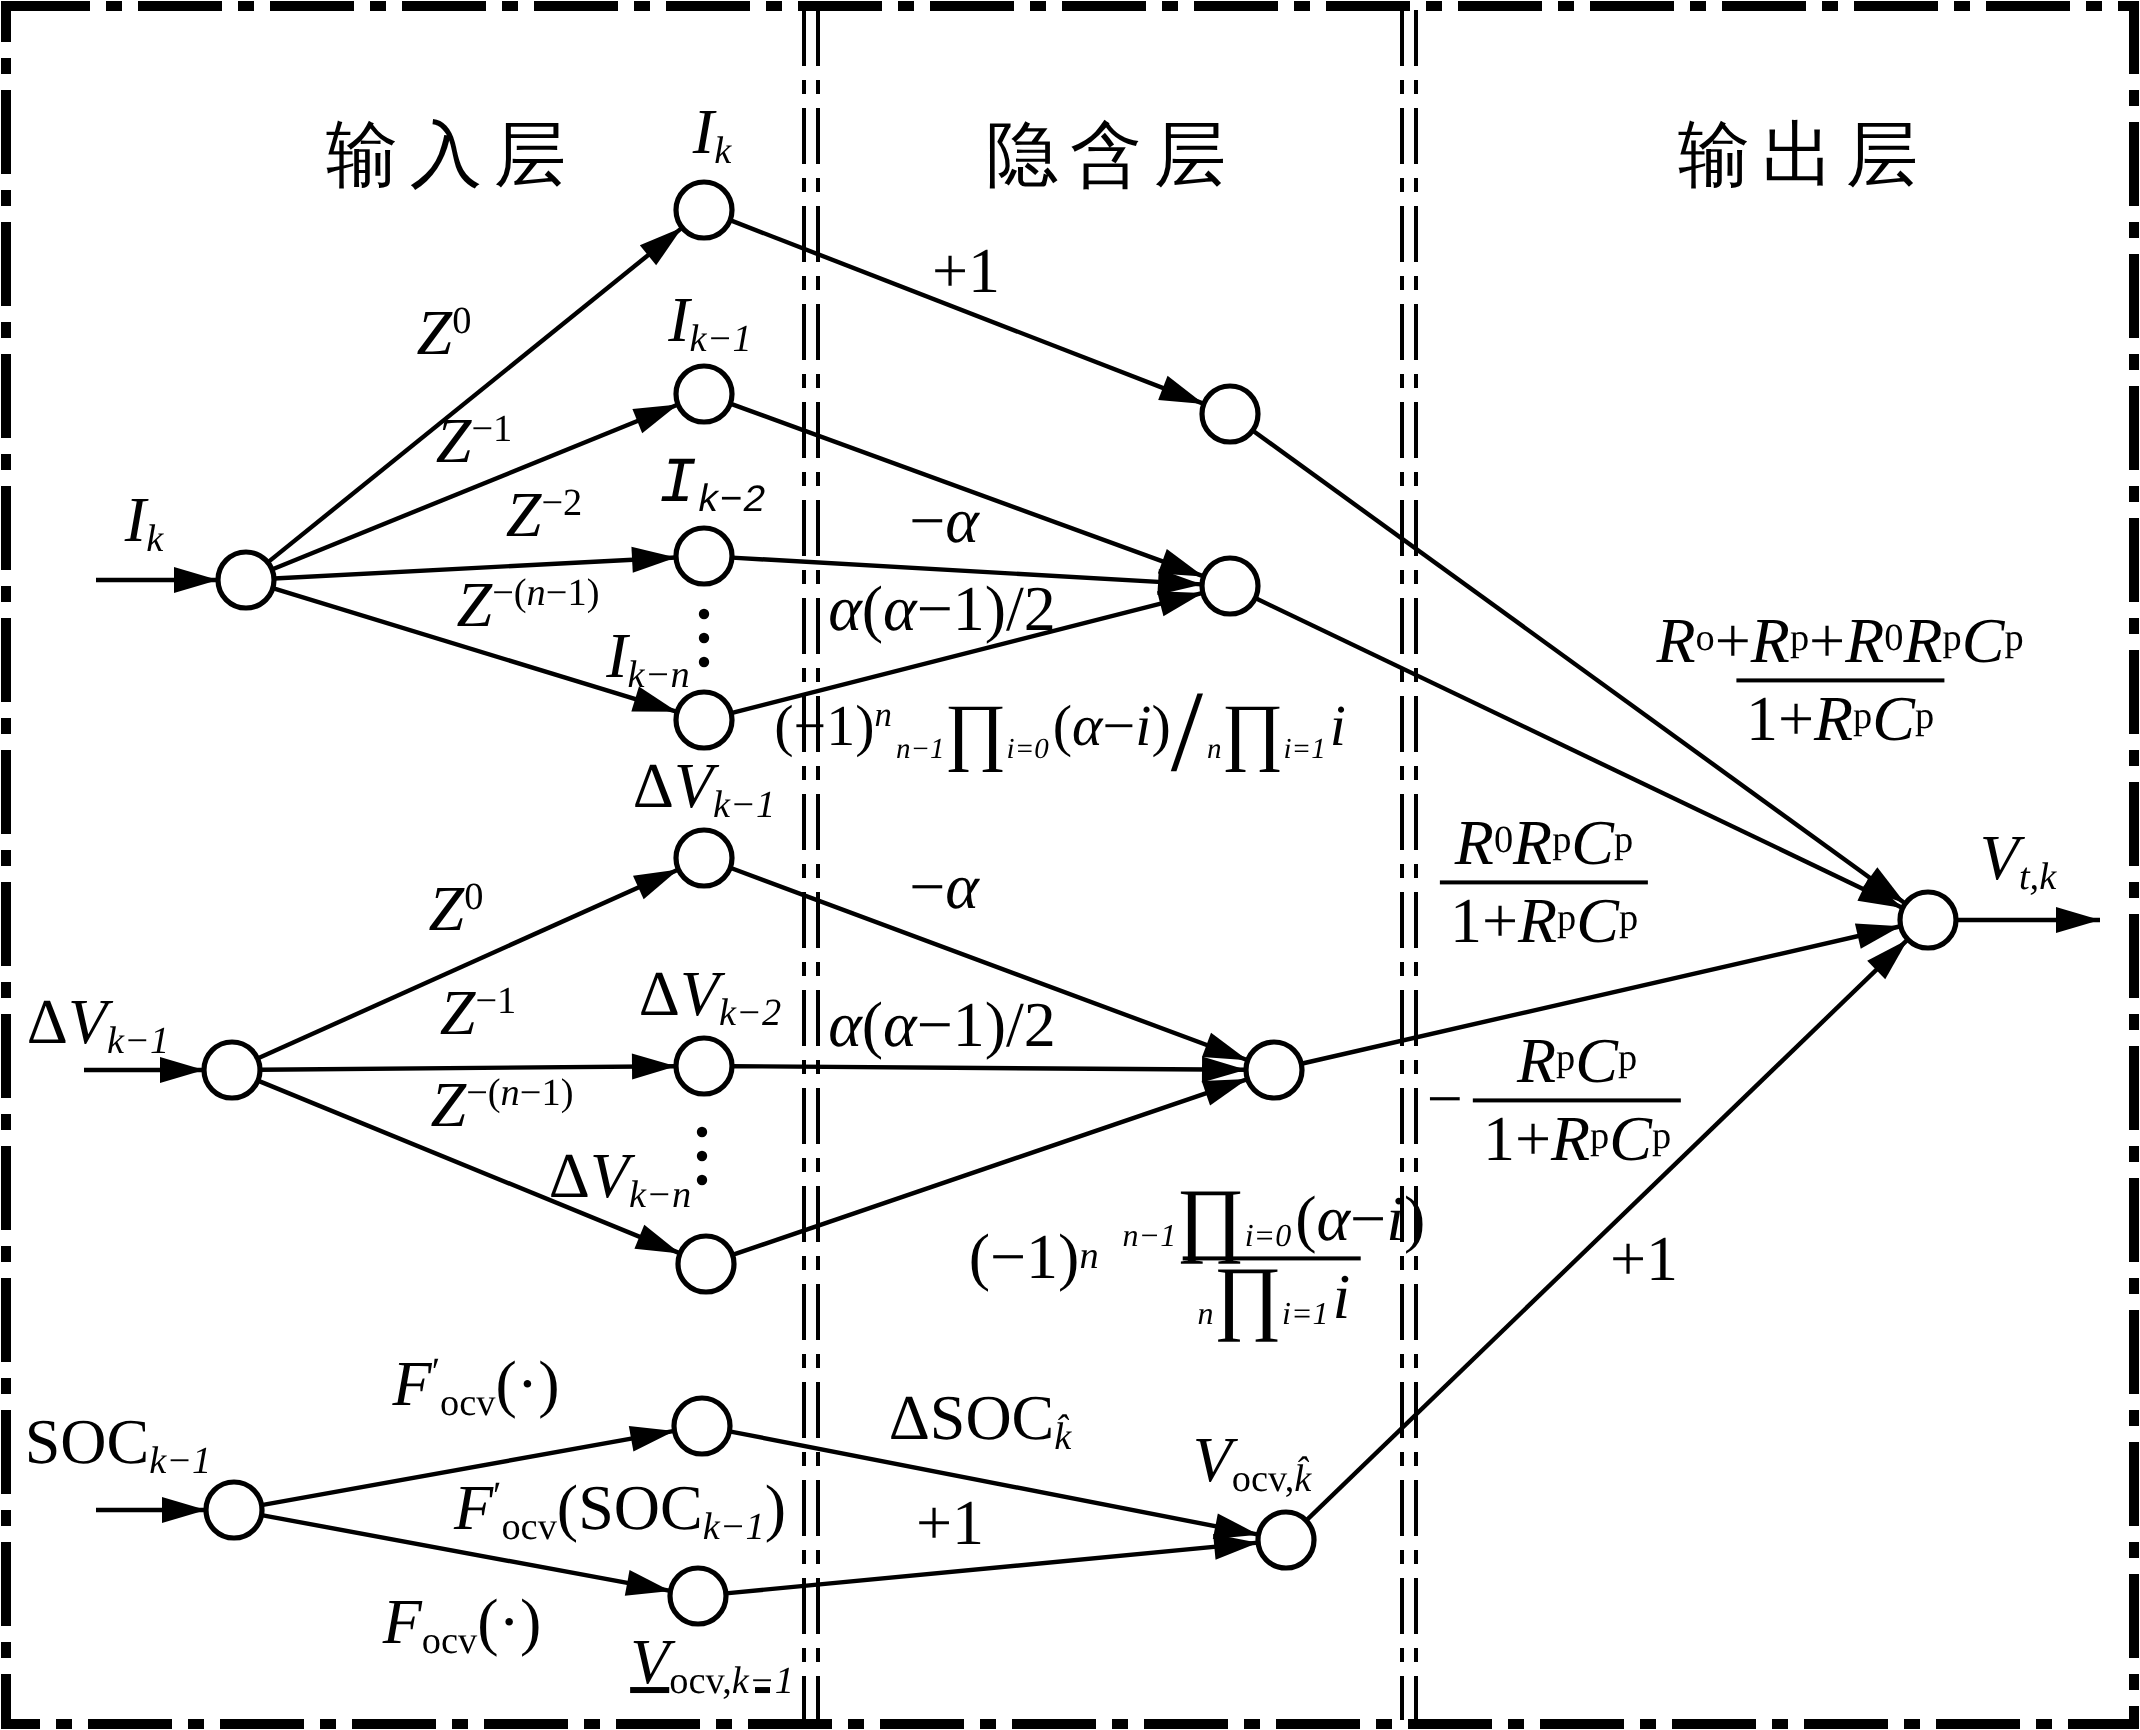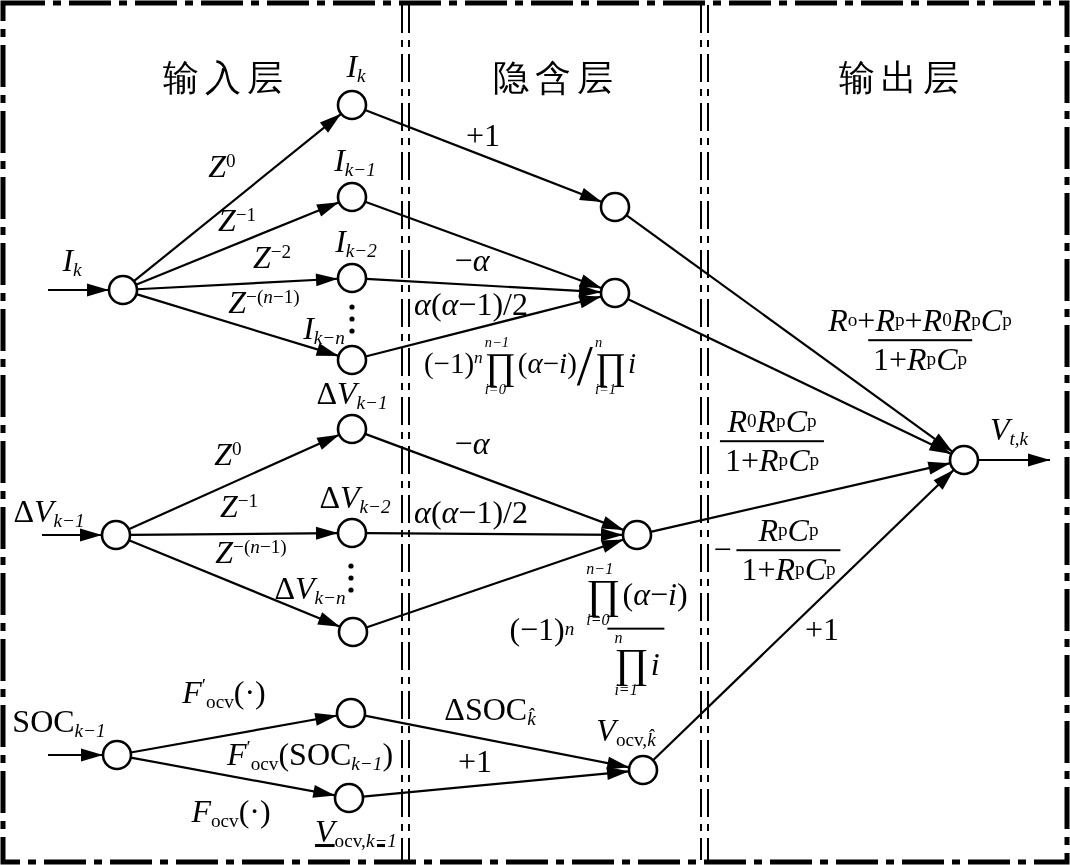"Ik−2" div.lbl { font-family: none -> Liberation Mono, monospace }
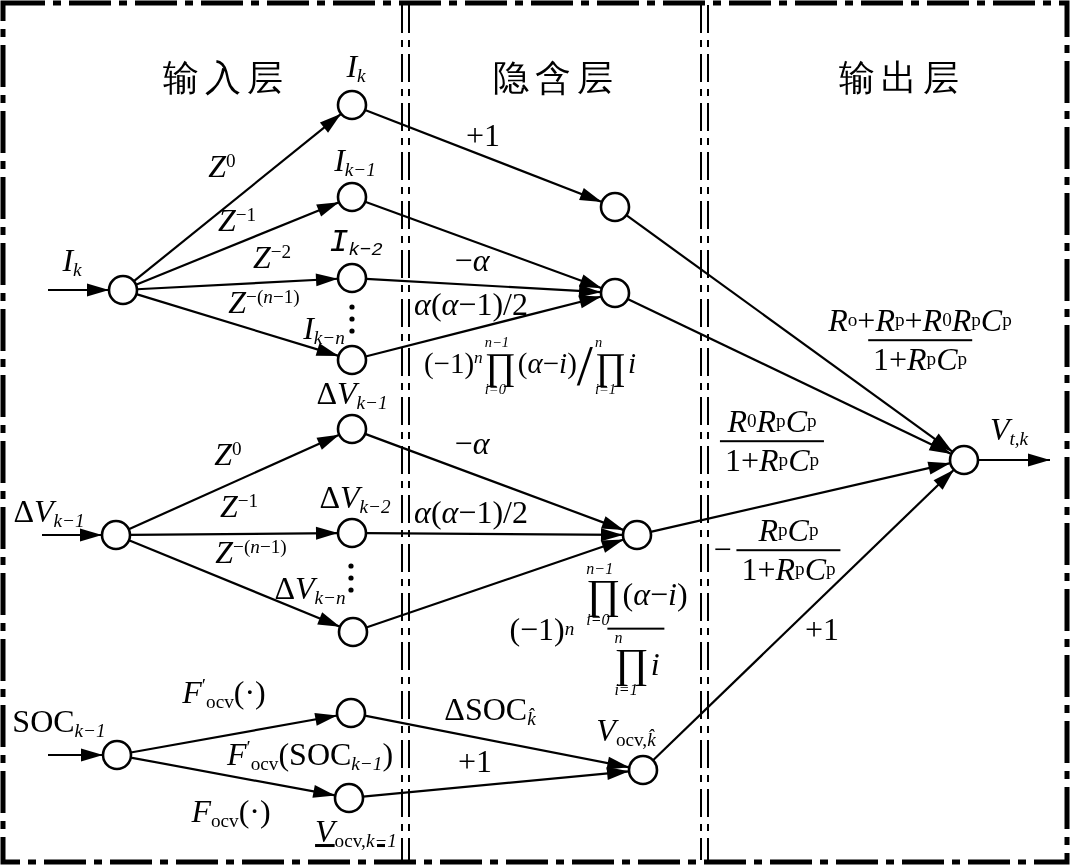"n−1" .stk { align-items: flex-start -> flex-end; flex-direction: column -> row }
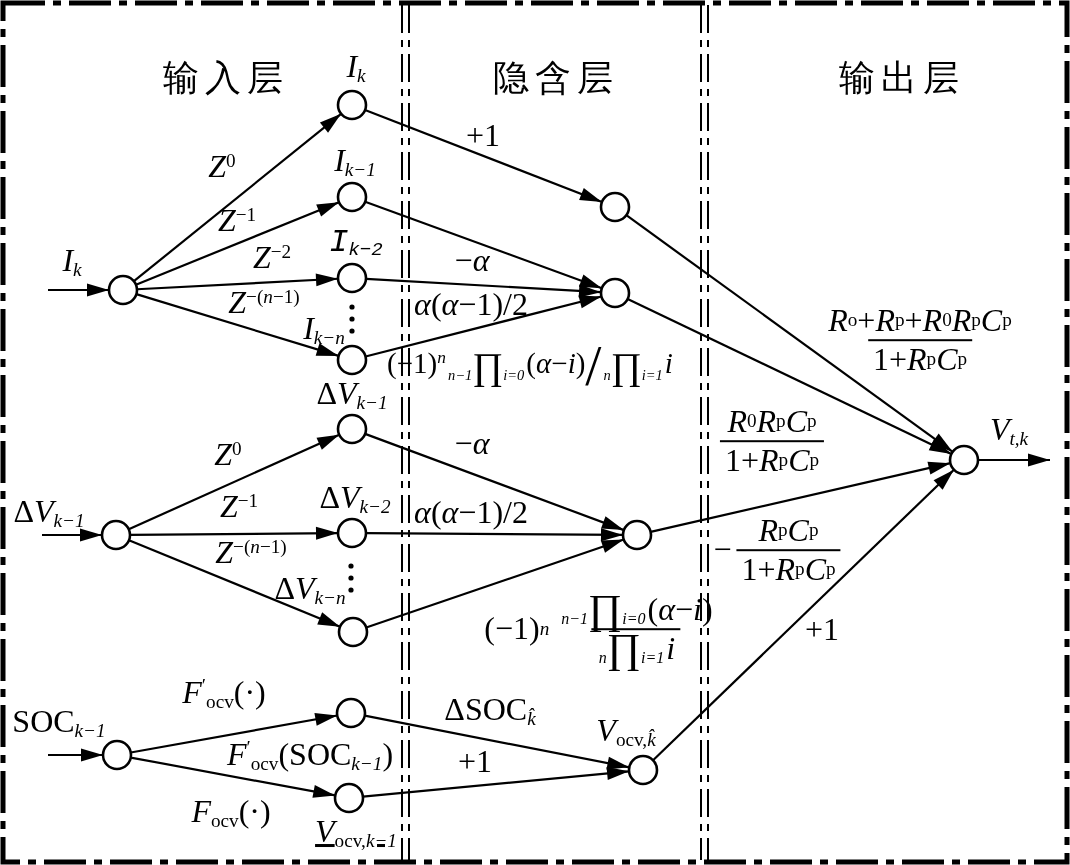"F′ocv(·)" div.lbl { left: 224px -> 238px }
